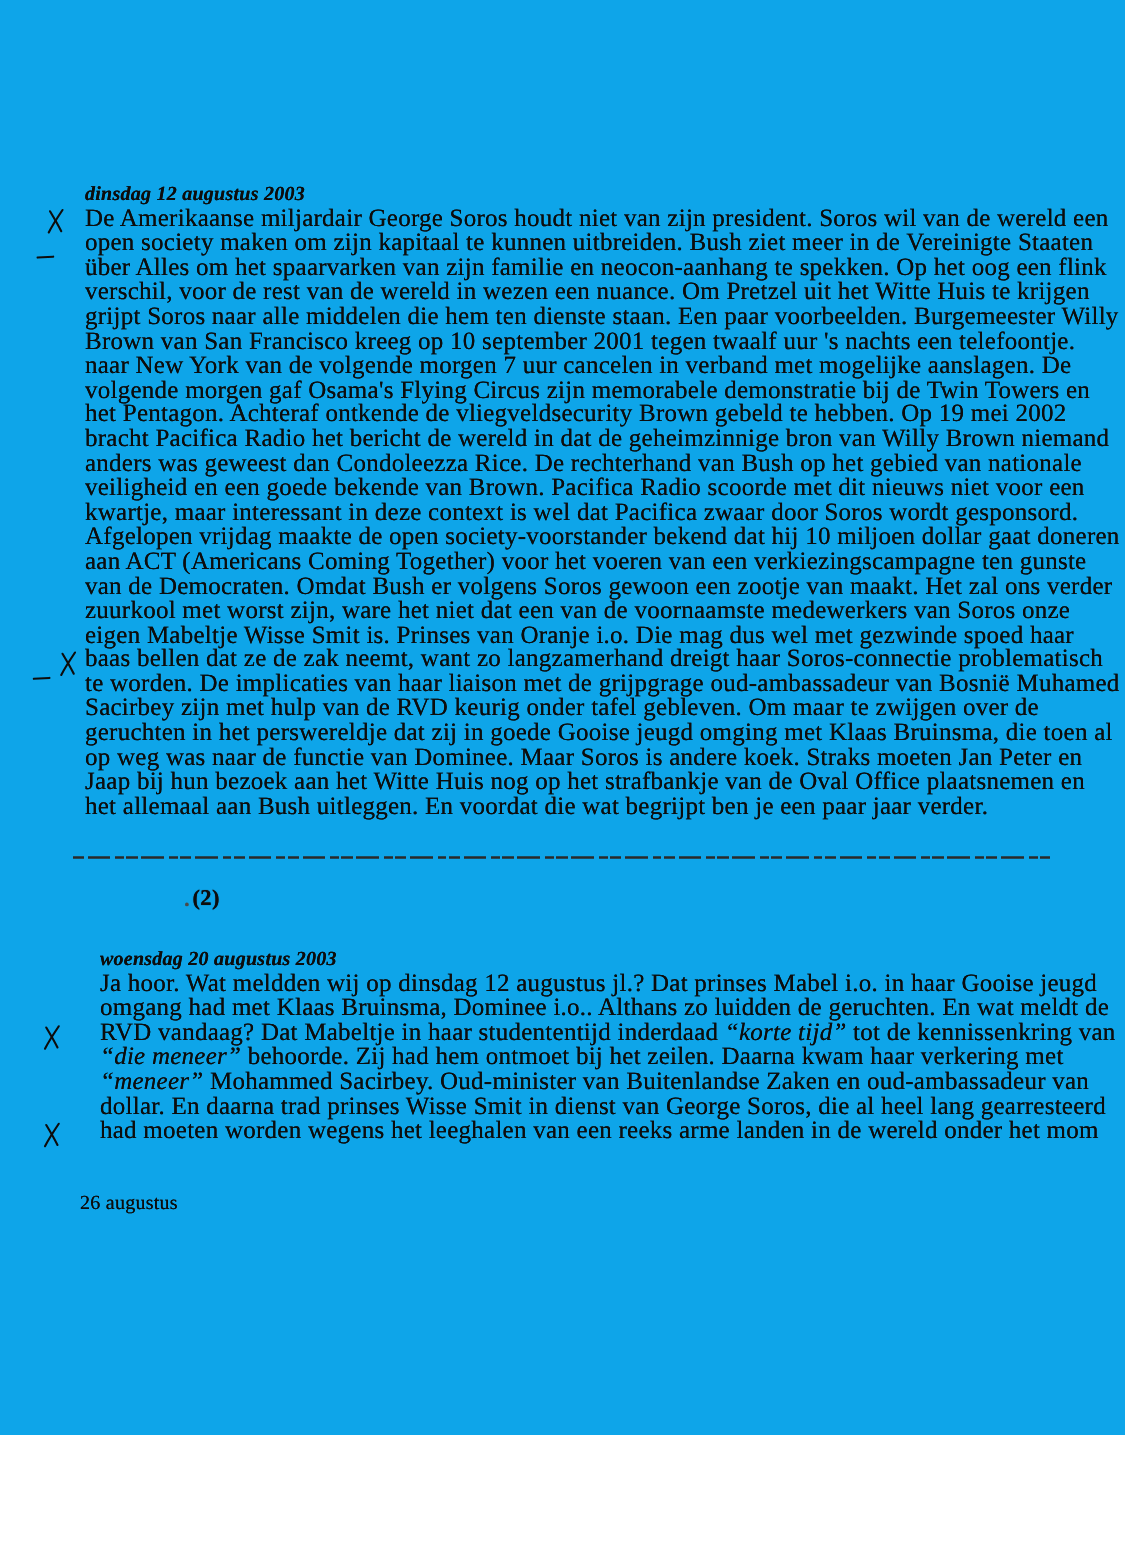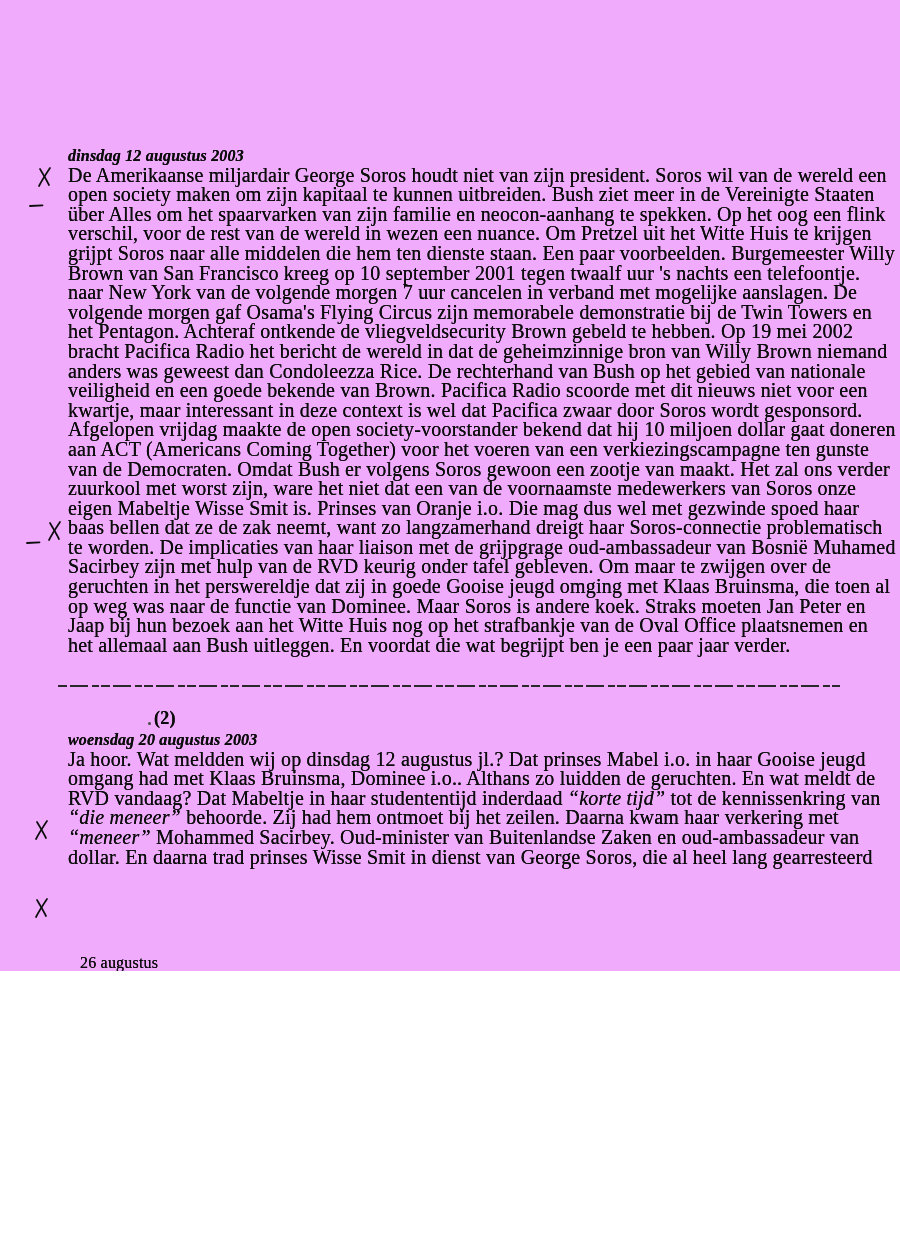"dinsdag 12 augustus 2003" .page { background: #f0abfc -> #0ea5e9; height: 971px -> 1148px }
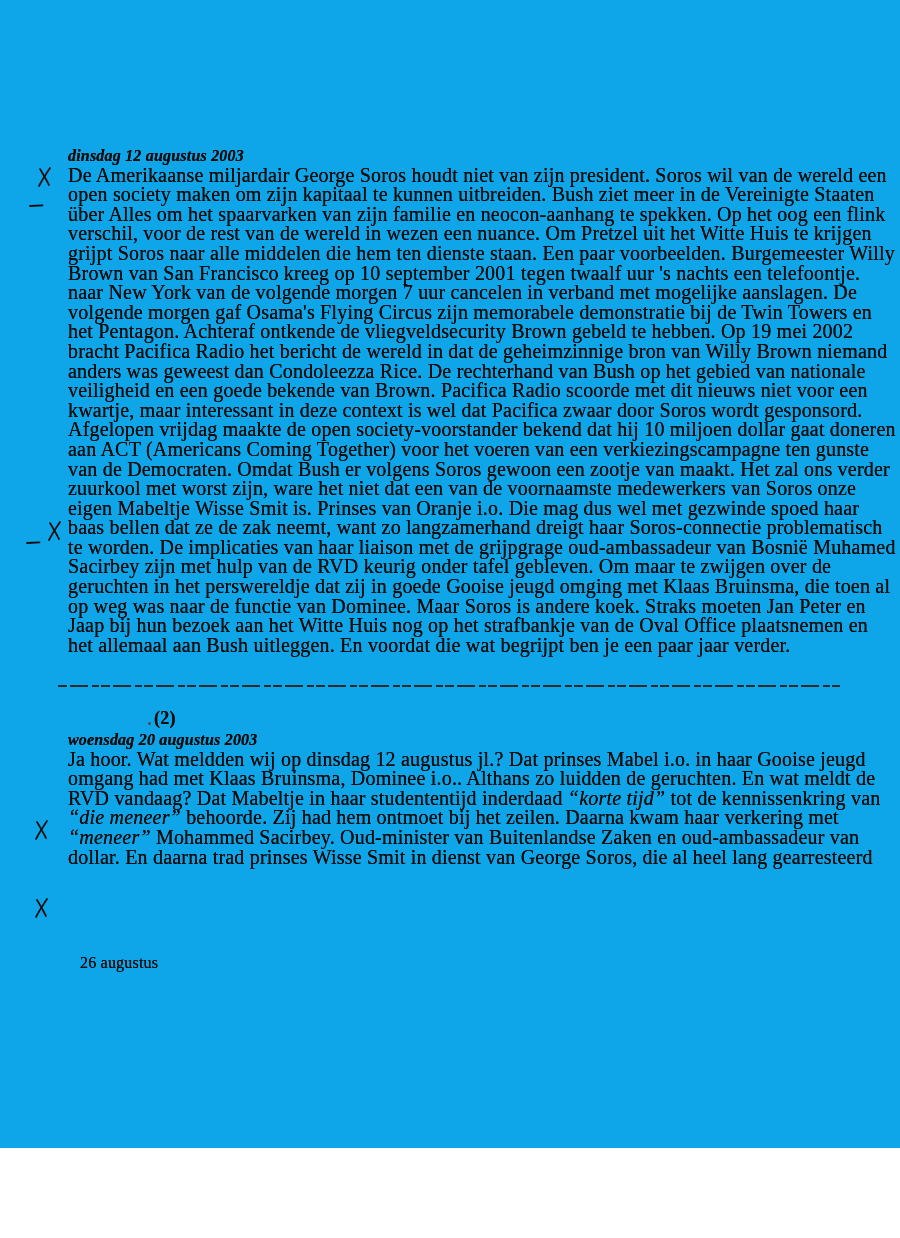"woensdag 20 augustus 2003" section.entry { margin-left: none -> 12px; top: 730px -> 758px }
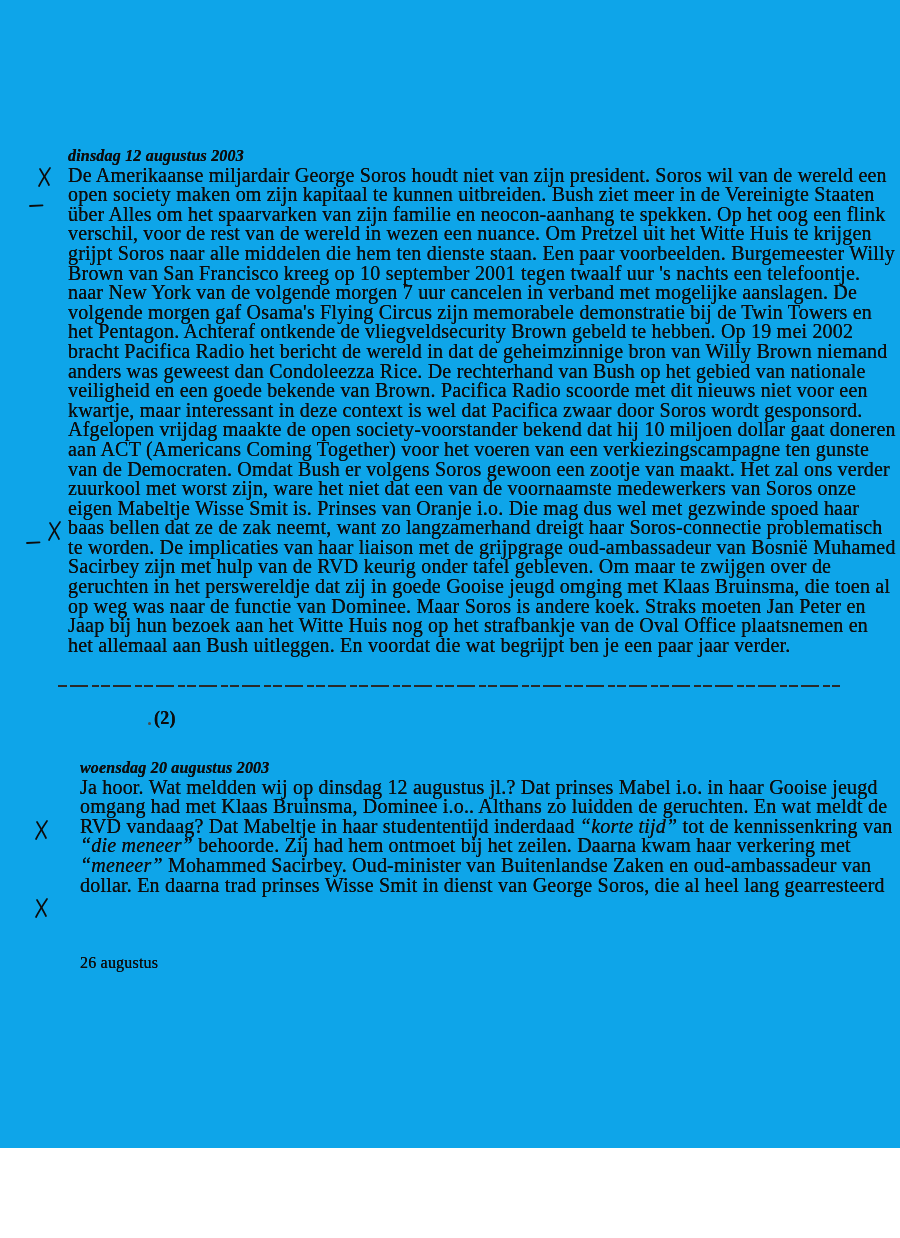"had moeten worden wegens het" div.line { html: none -> <div>had moeten worden wegens het leeghalen van een reeks arme landen in de wereld onder het mom</div> }
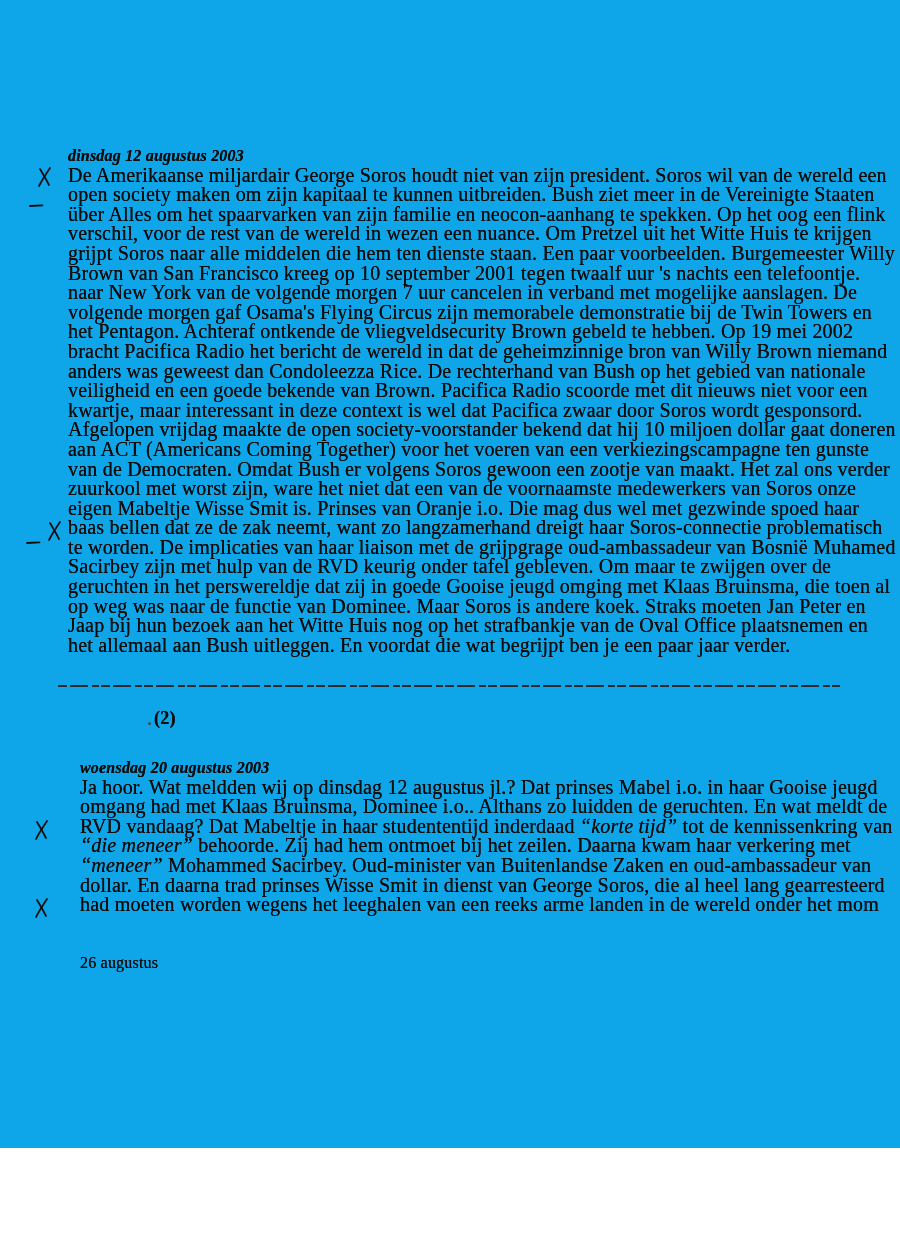"26 augustus" .footer-note { left: 80px -> 64px }
